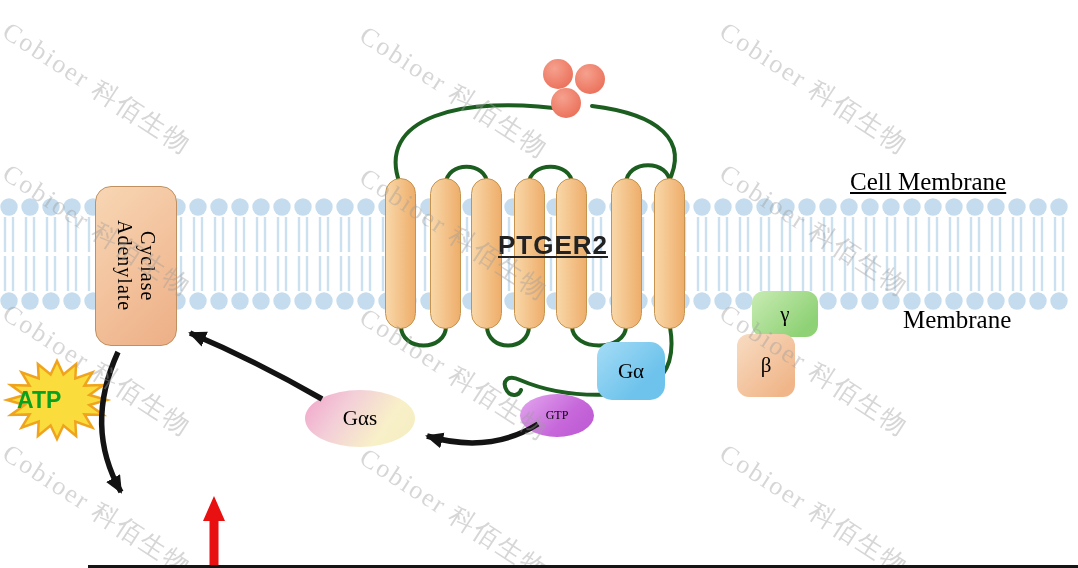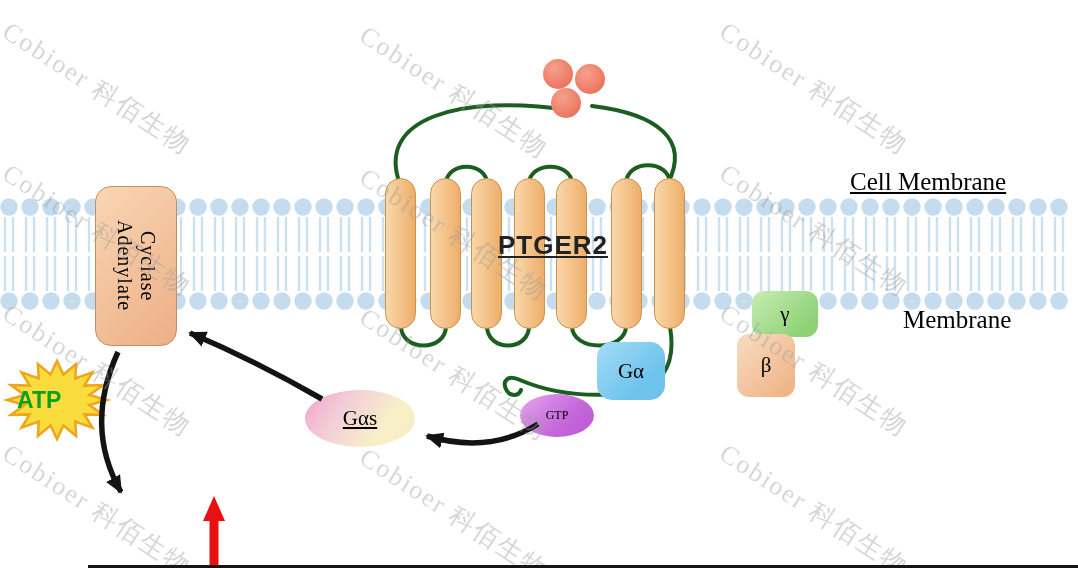"Gαs" .gas { text-decoration: underline -> none }
